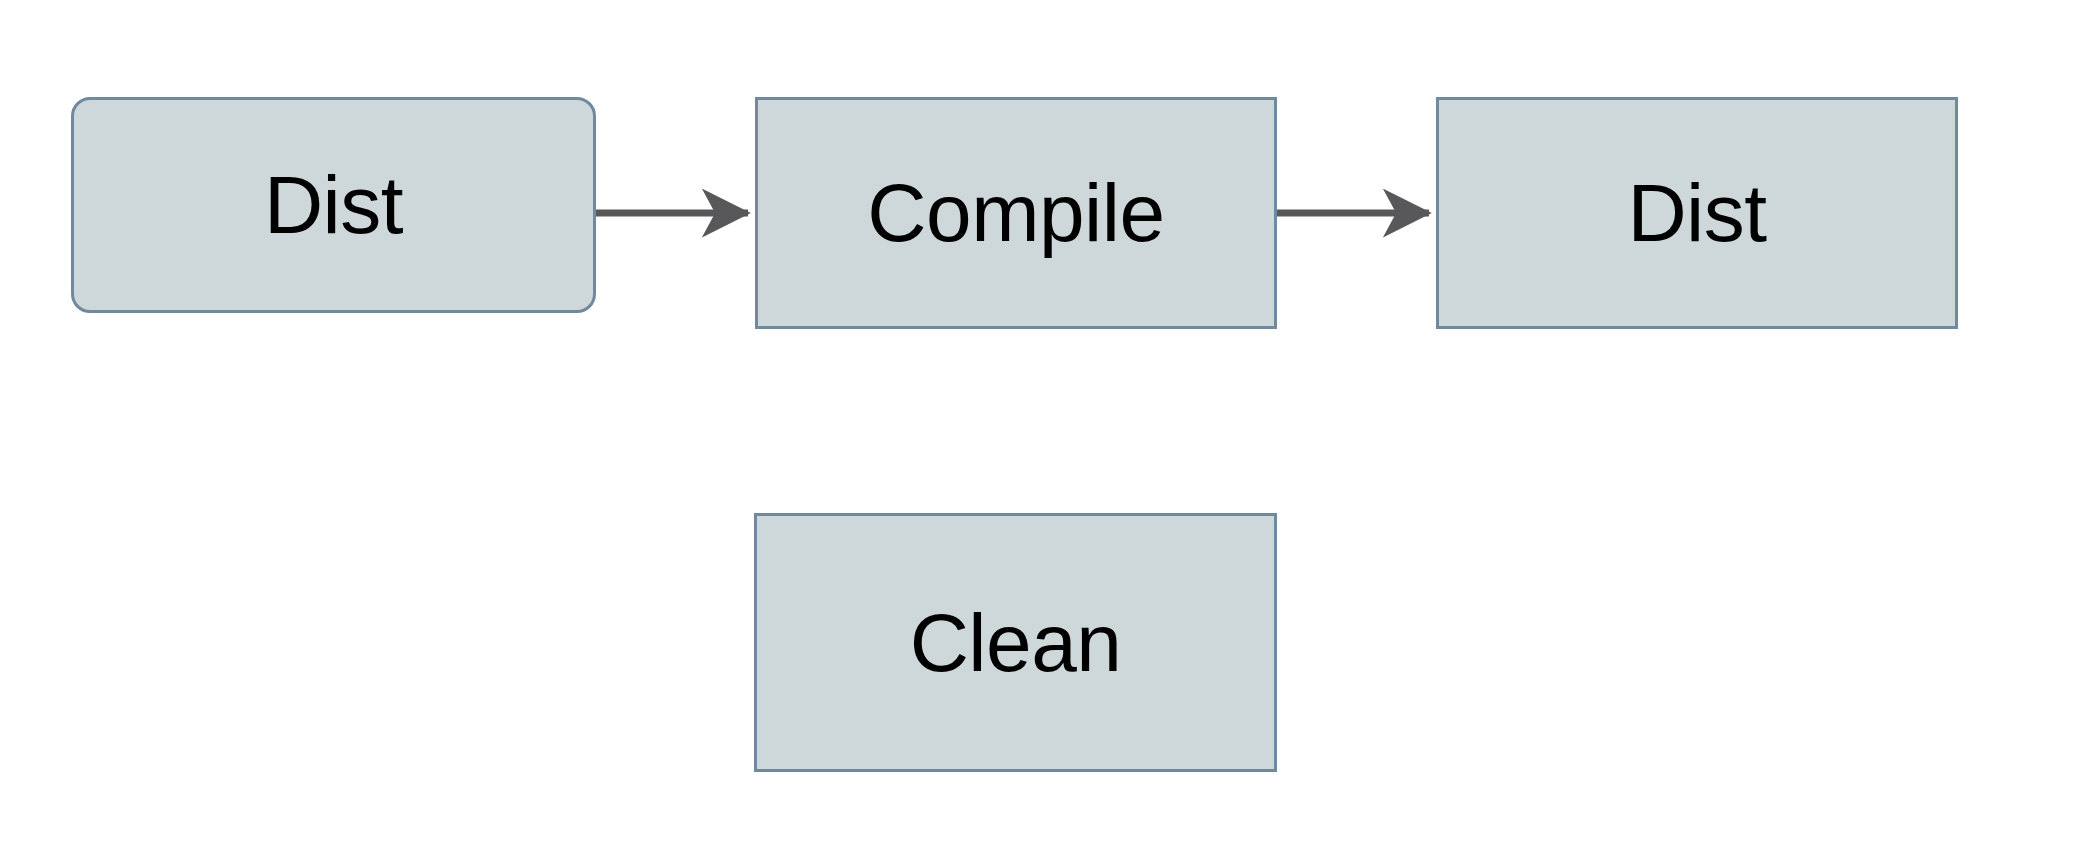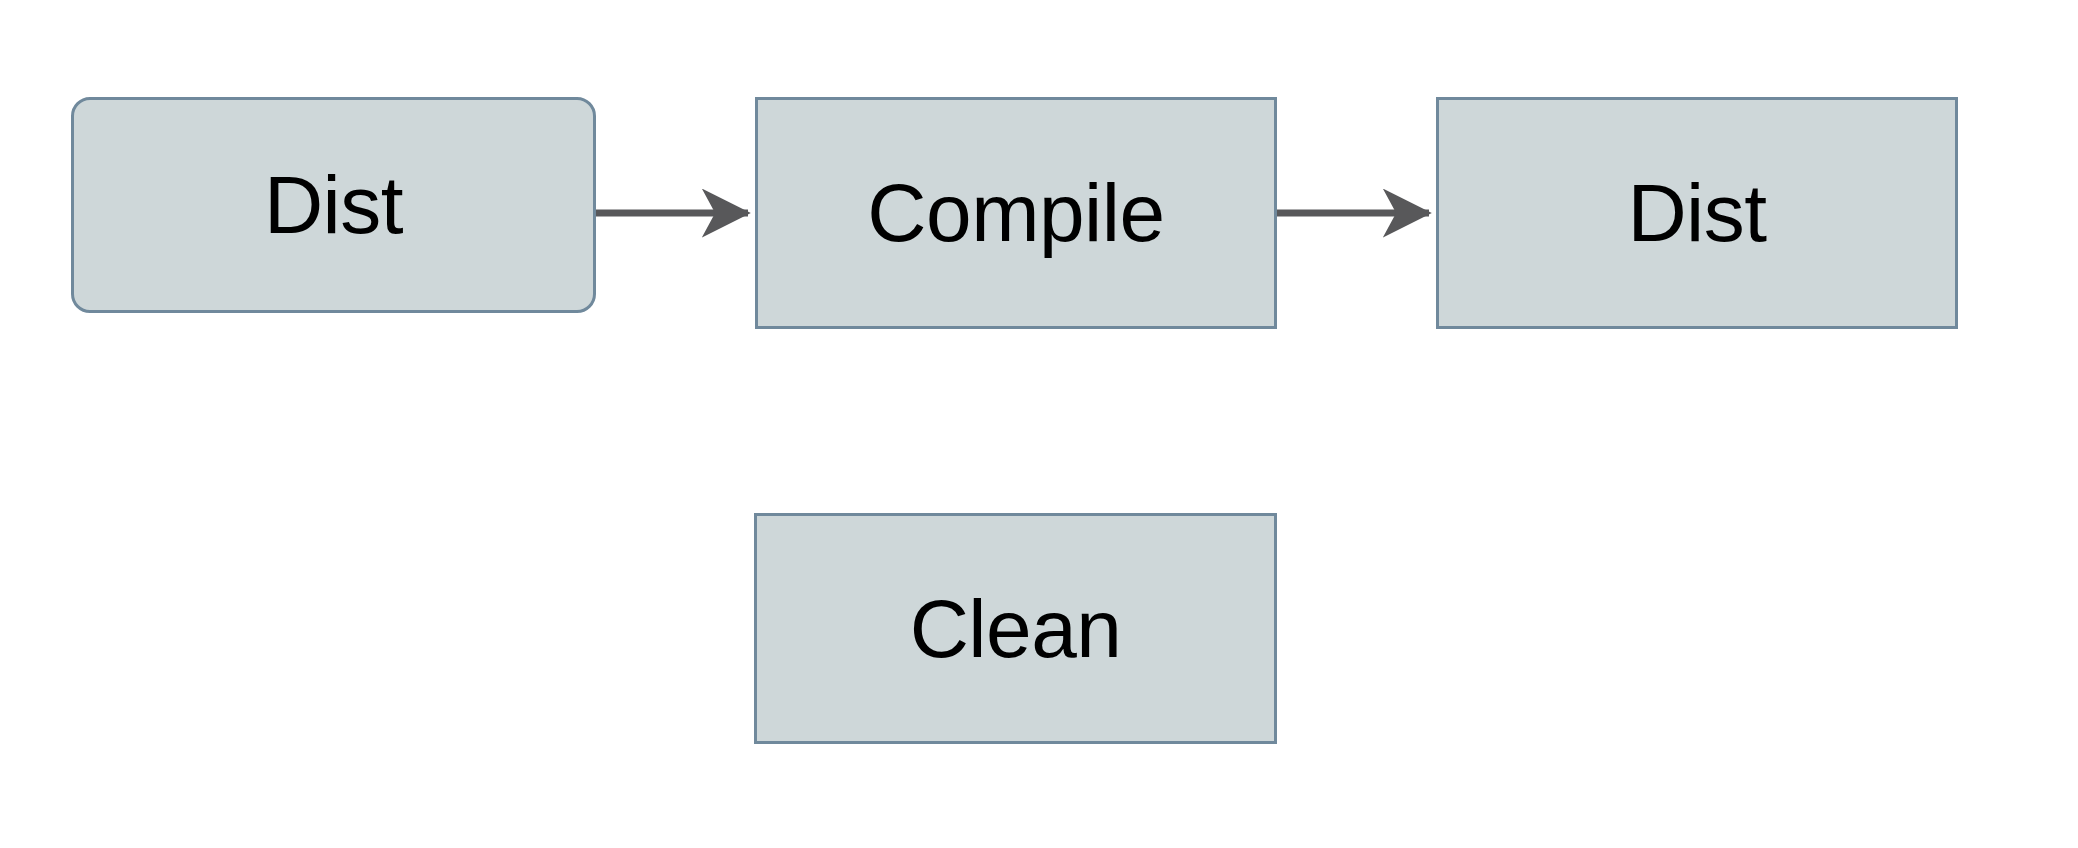"Clean" div.node { height: 231px -> 259px }
